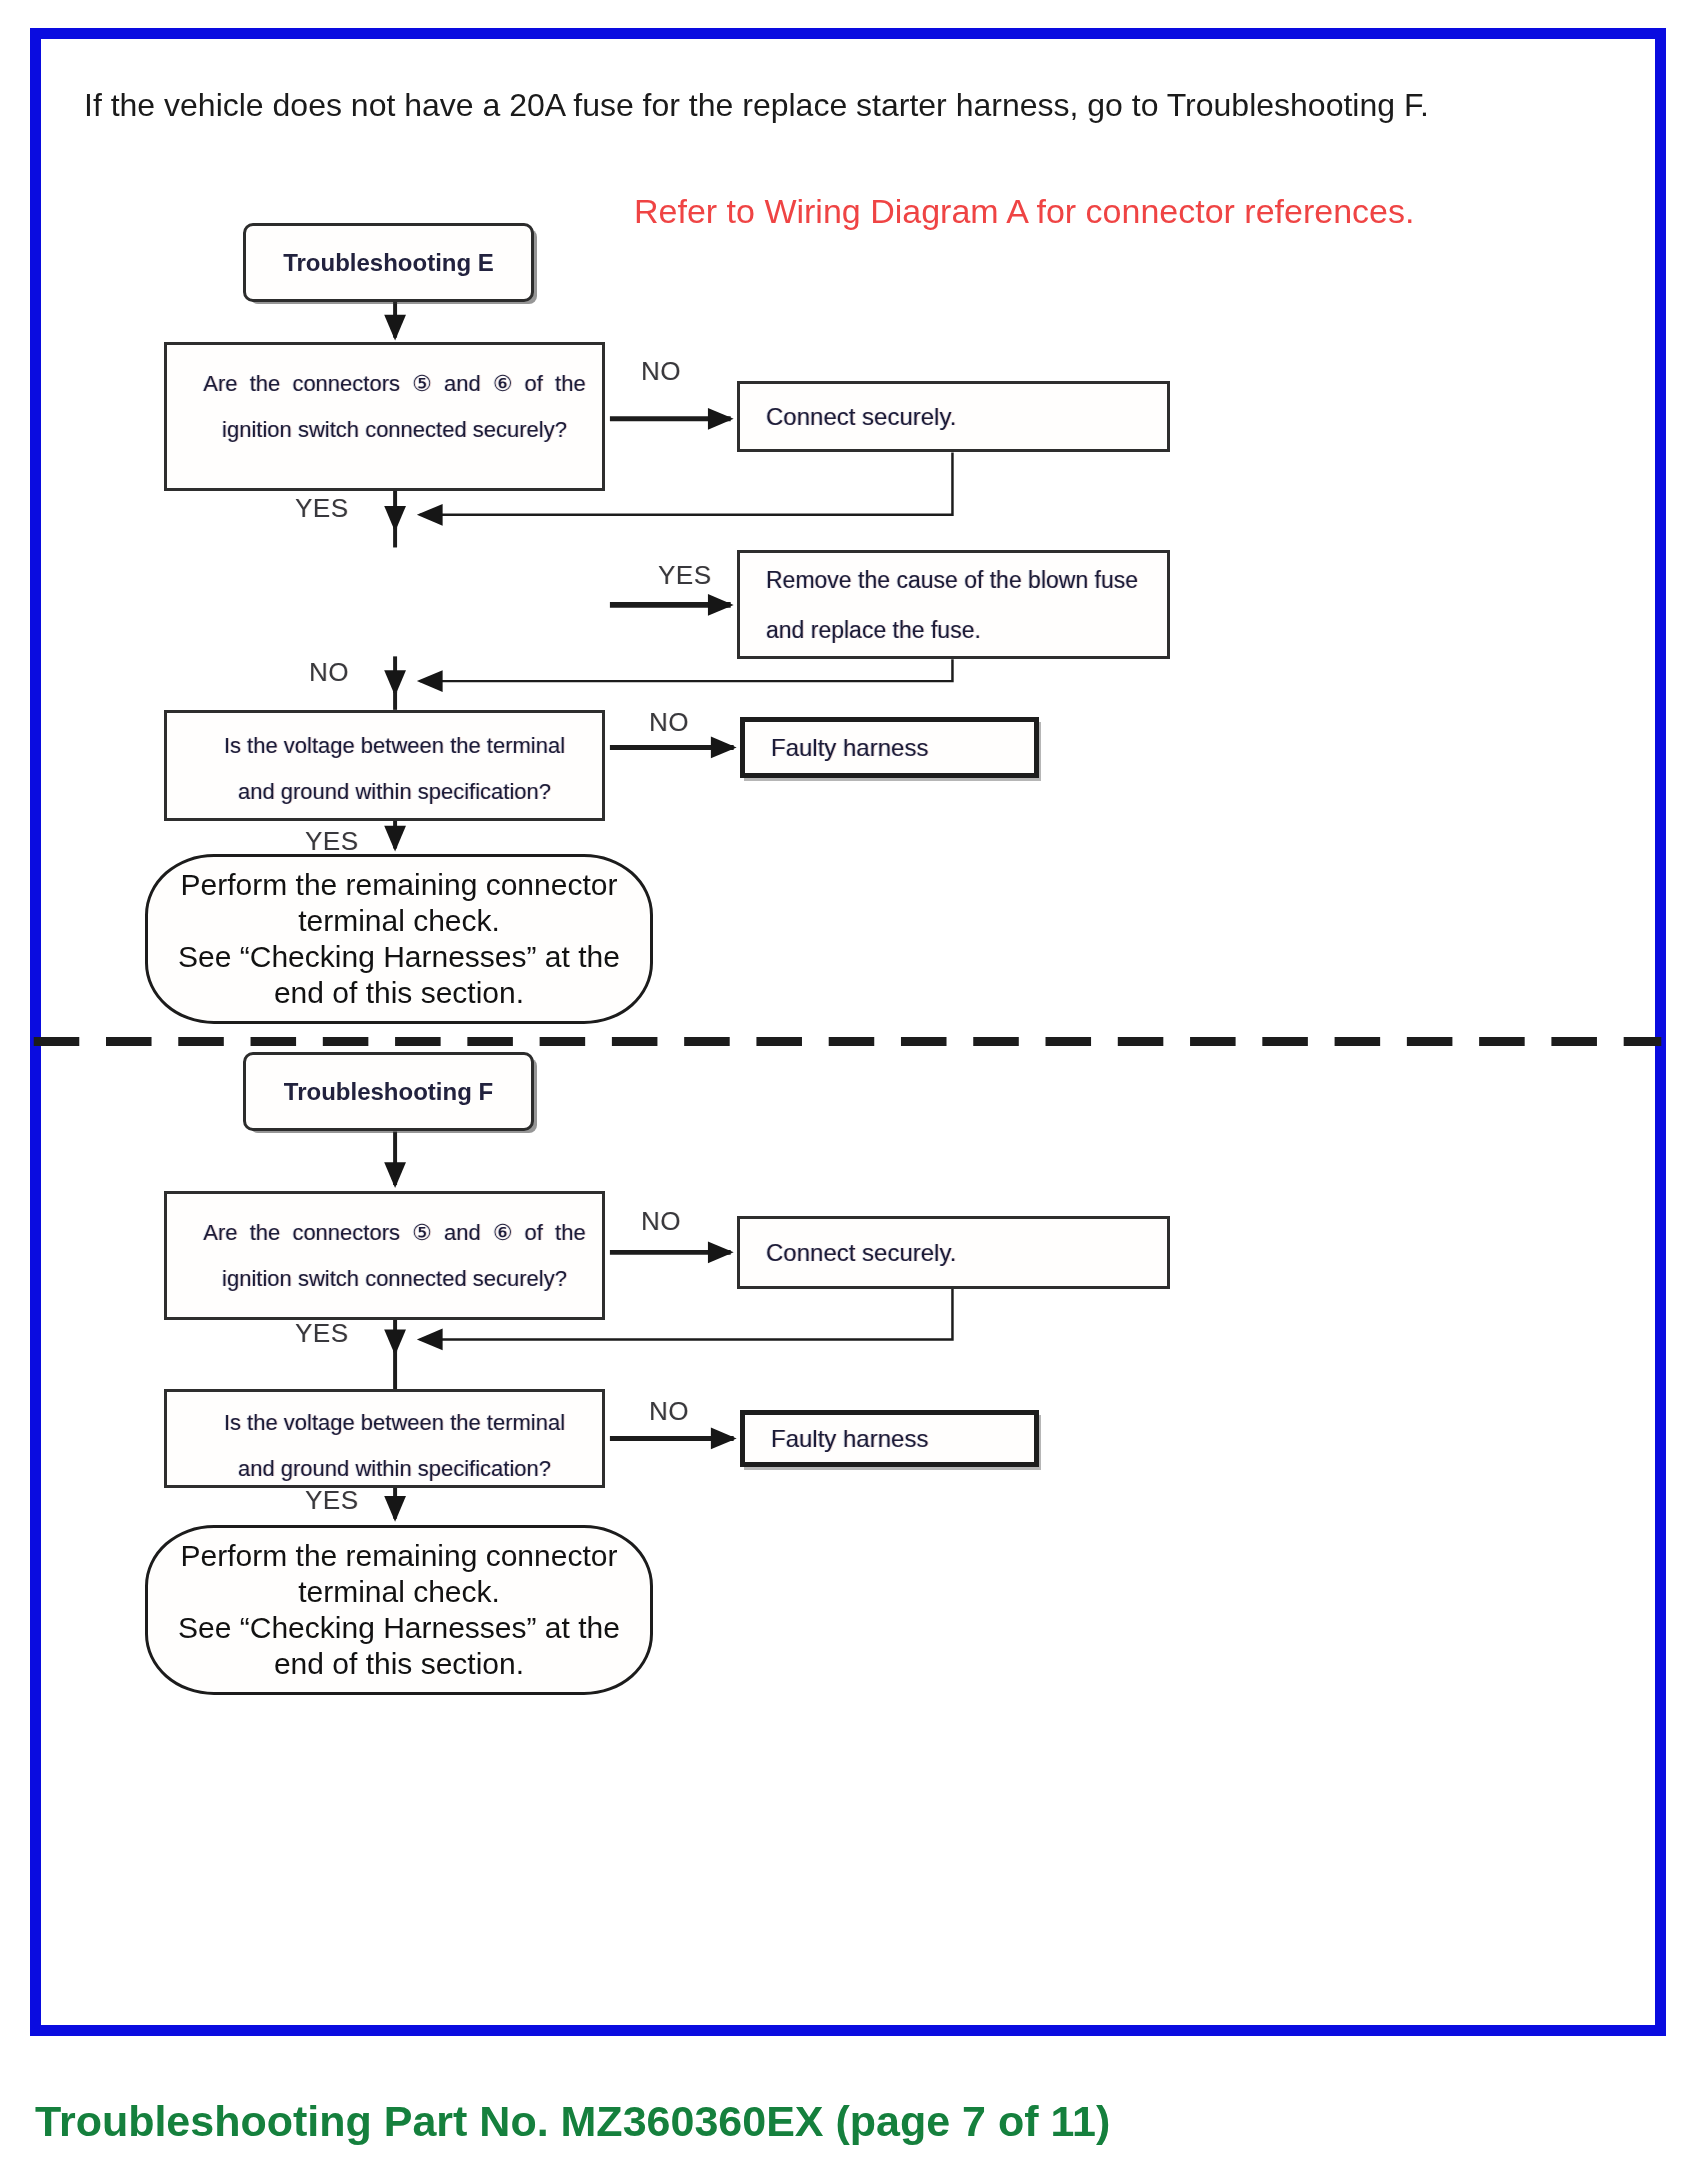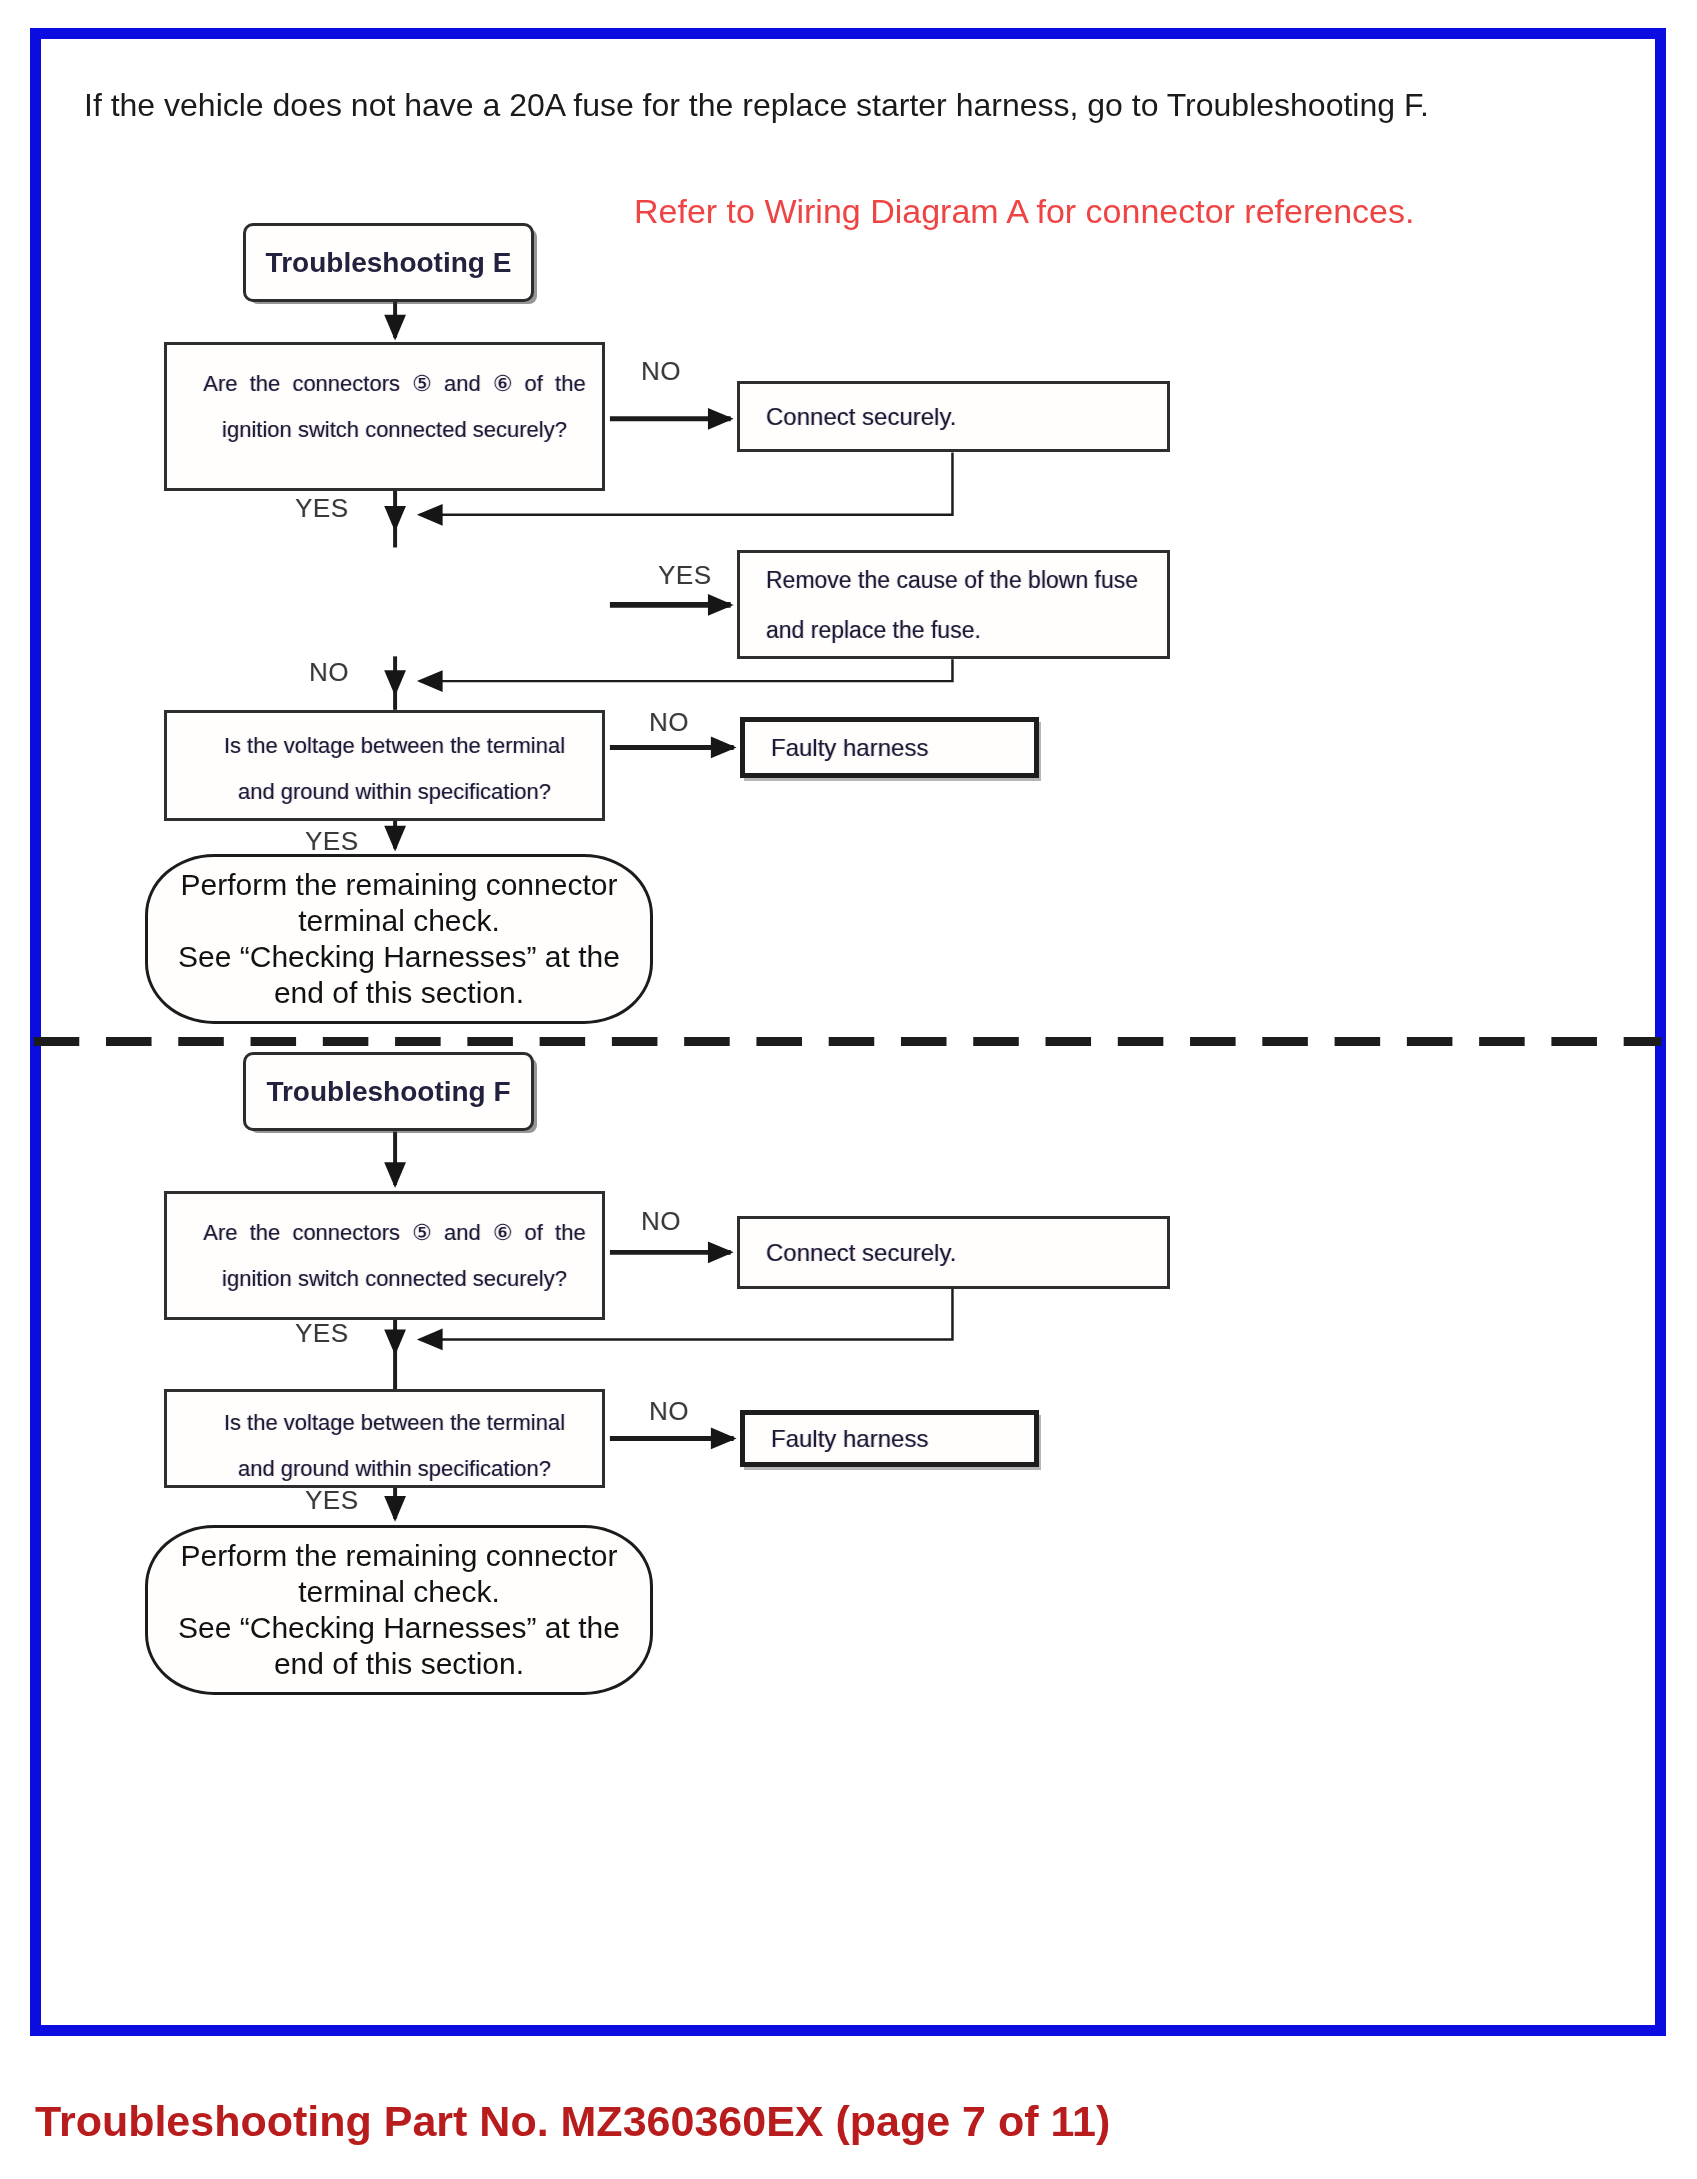"Troubleshooting E" .head { font-size: 28px -> 24px }
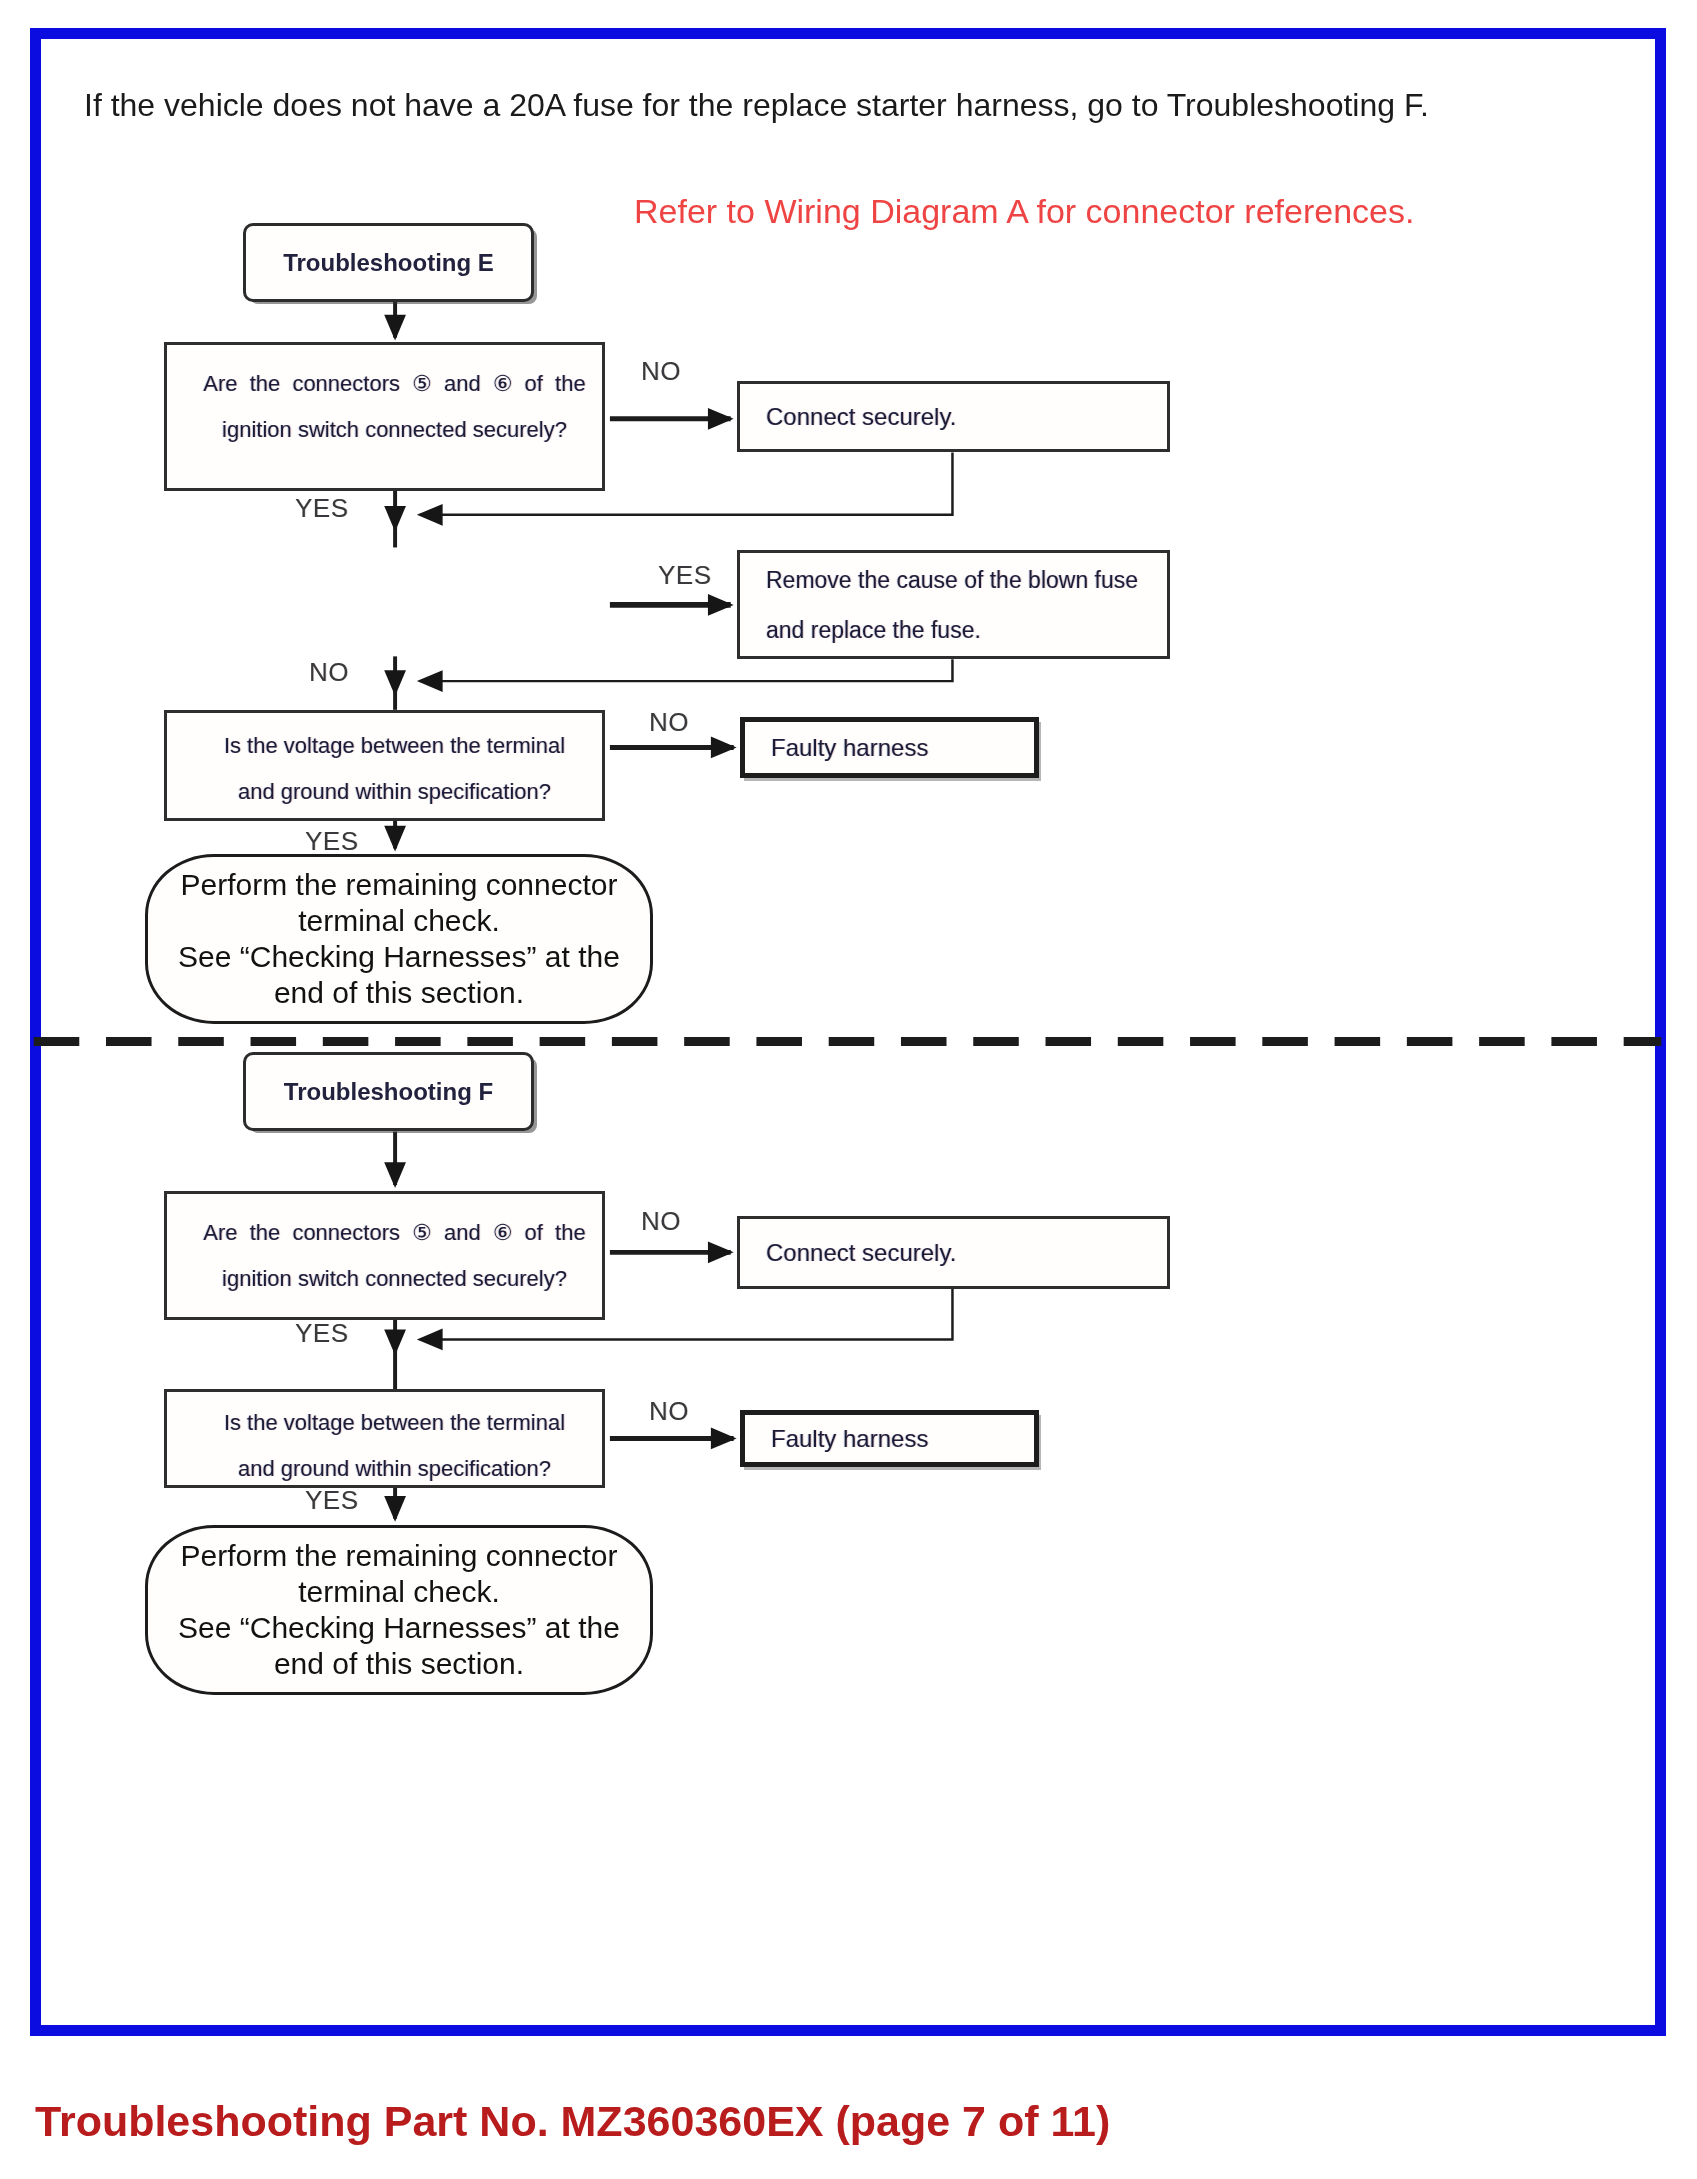"Troubleshooting Part No. MZ360360EX" .caption { color: #b91c1c -> #15803d }
